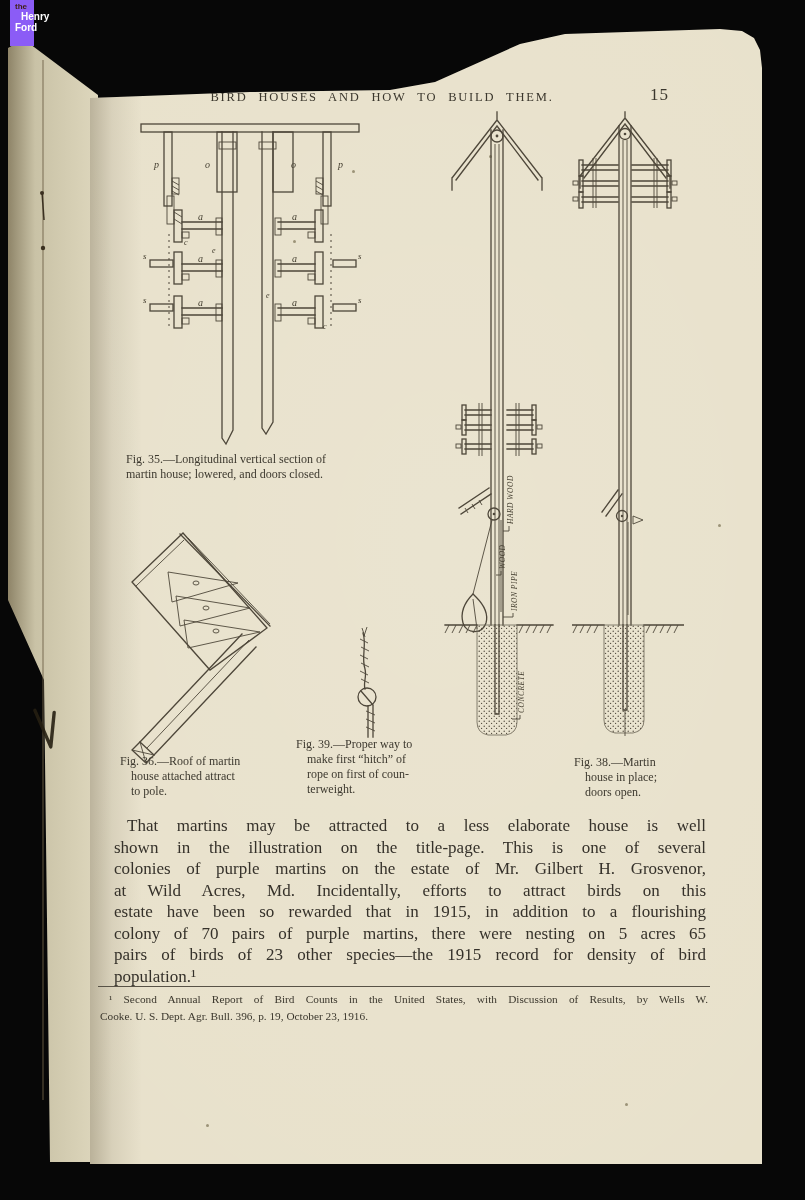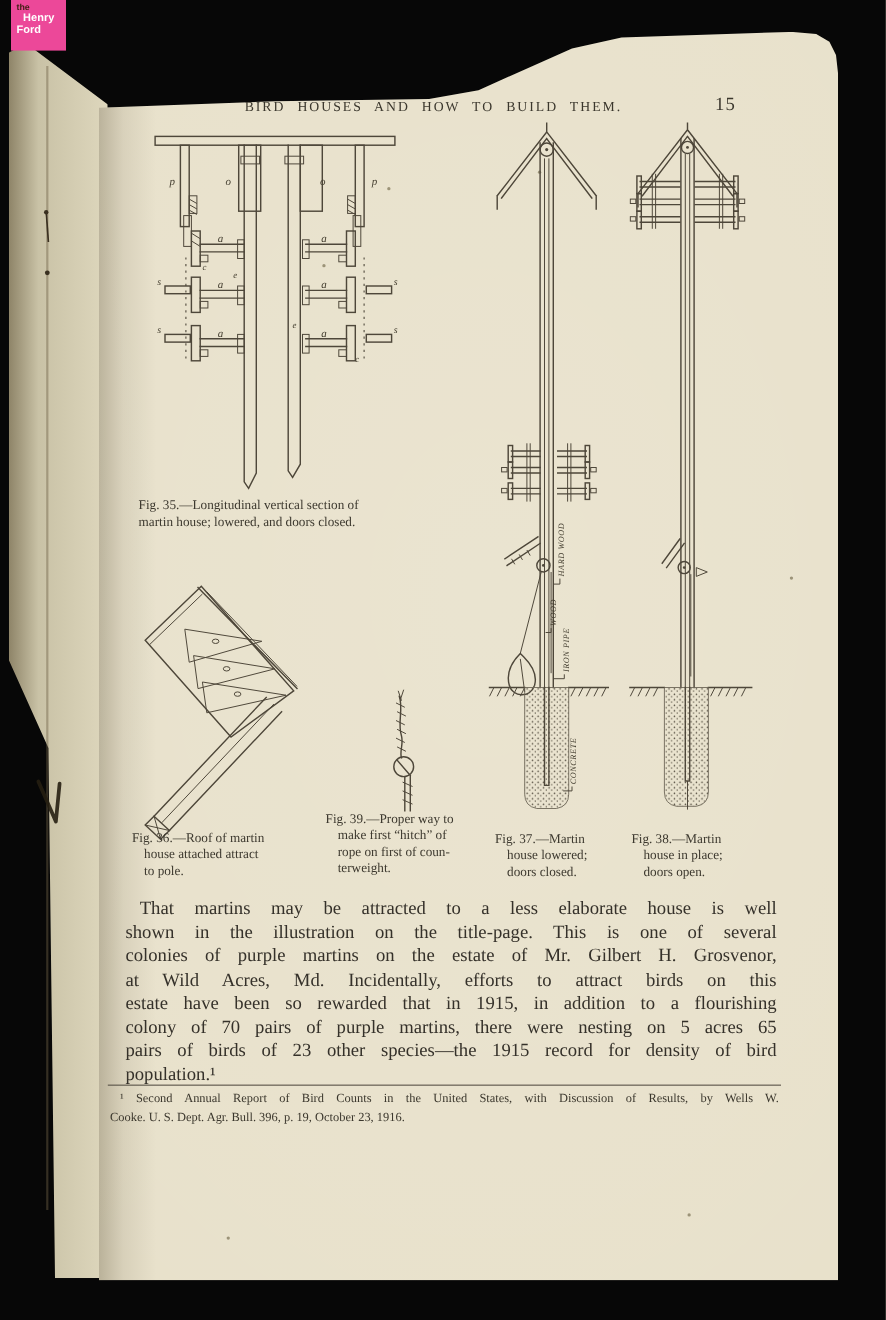"the" .logo { background: #ec4899 -> #8b5cf6; width: 50px -> 24px }
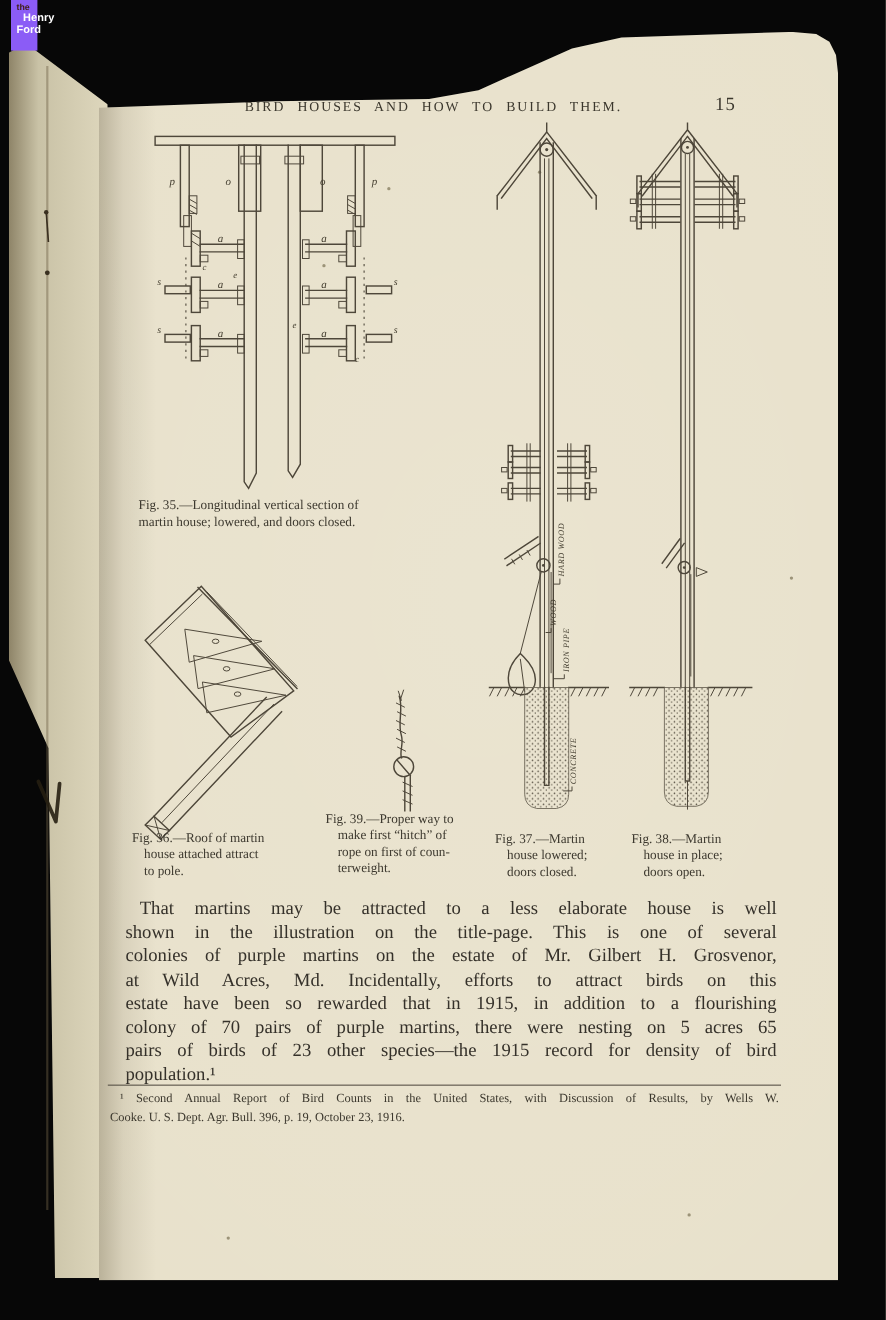"BIRD HOUSES AND HOW TO" .running-head { left: 114px -> 102px }
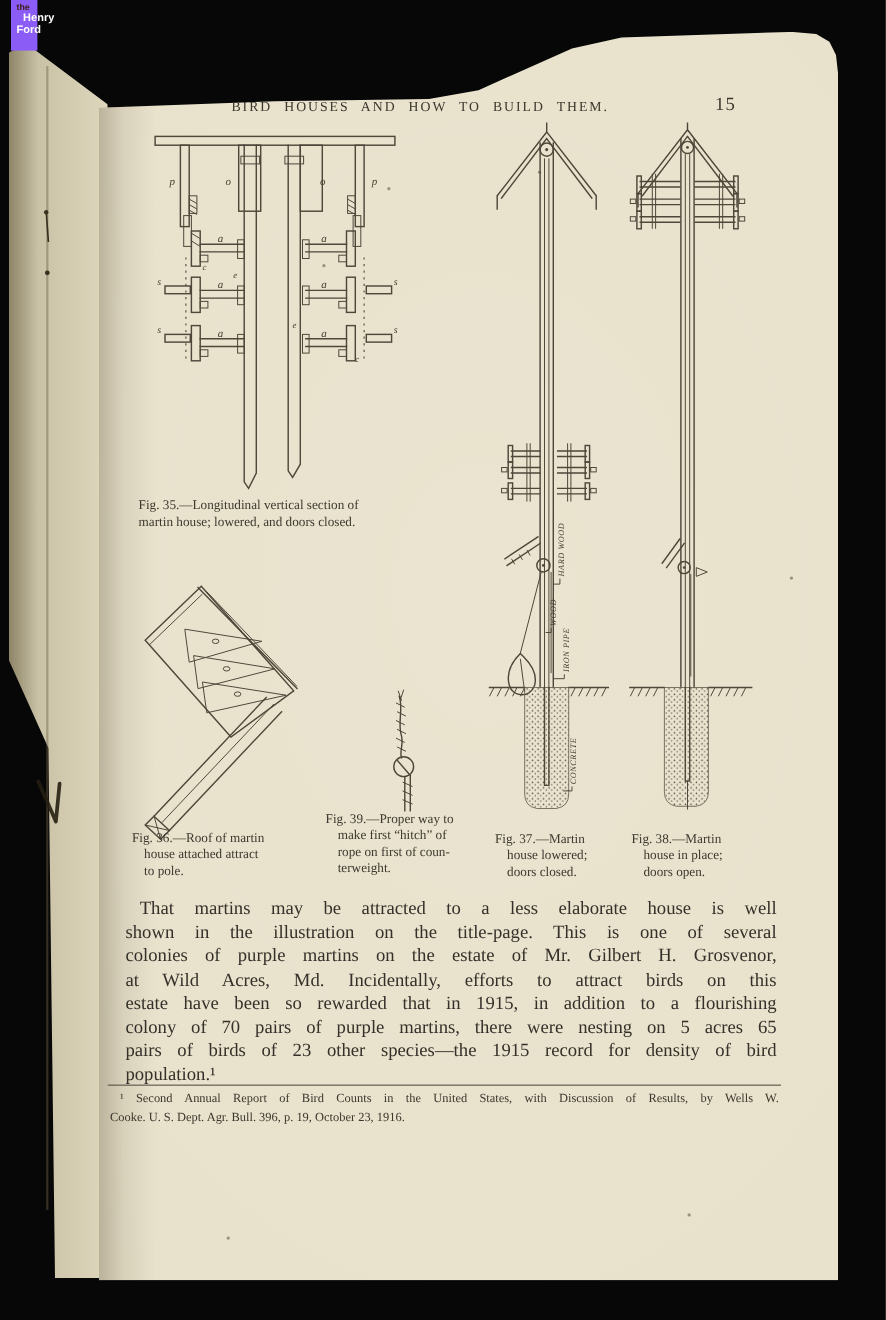"Fig. 37.—Martin" div.cap { html: <div> <span>Fig. 37.—Martin</span> <span>house lowered;</span> <span>doors closed.</span> </div> -> none }
